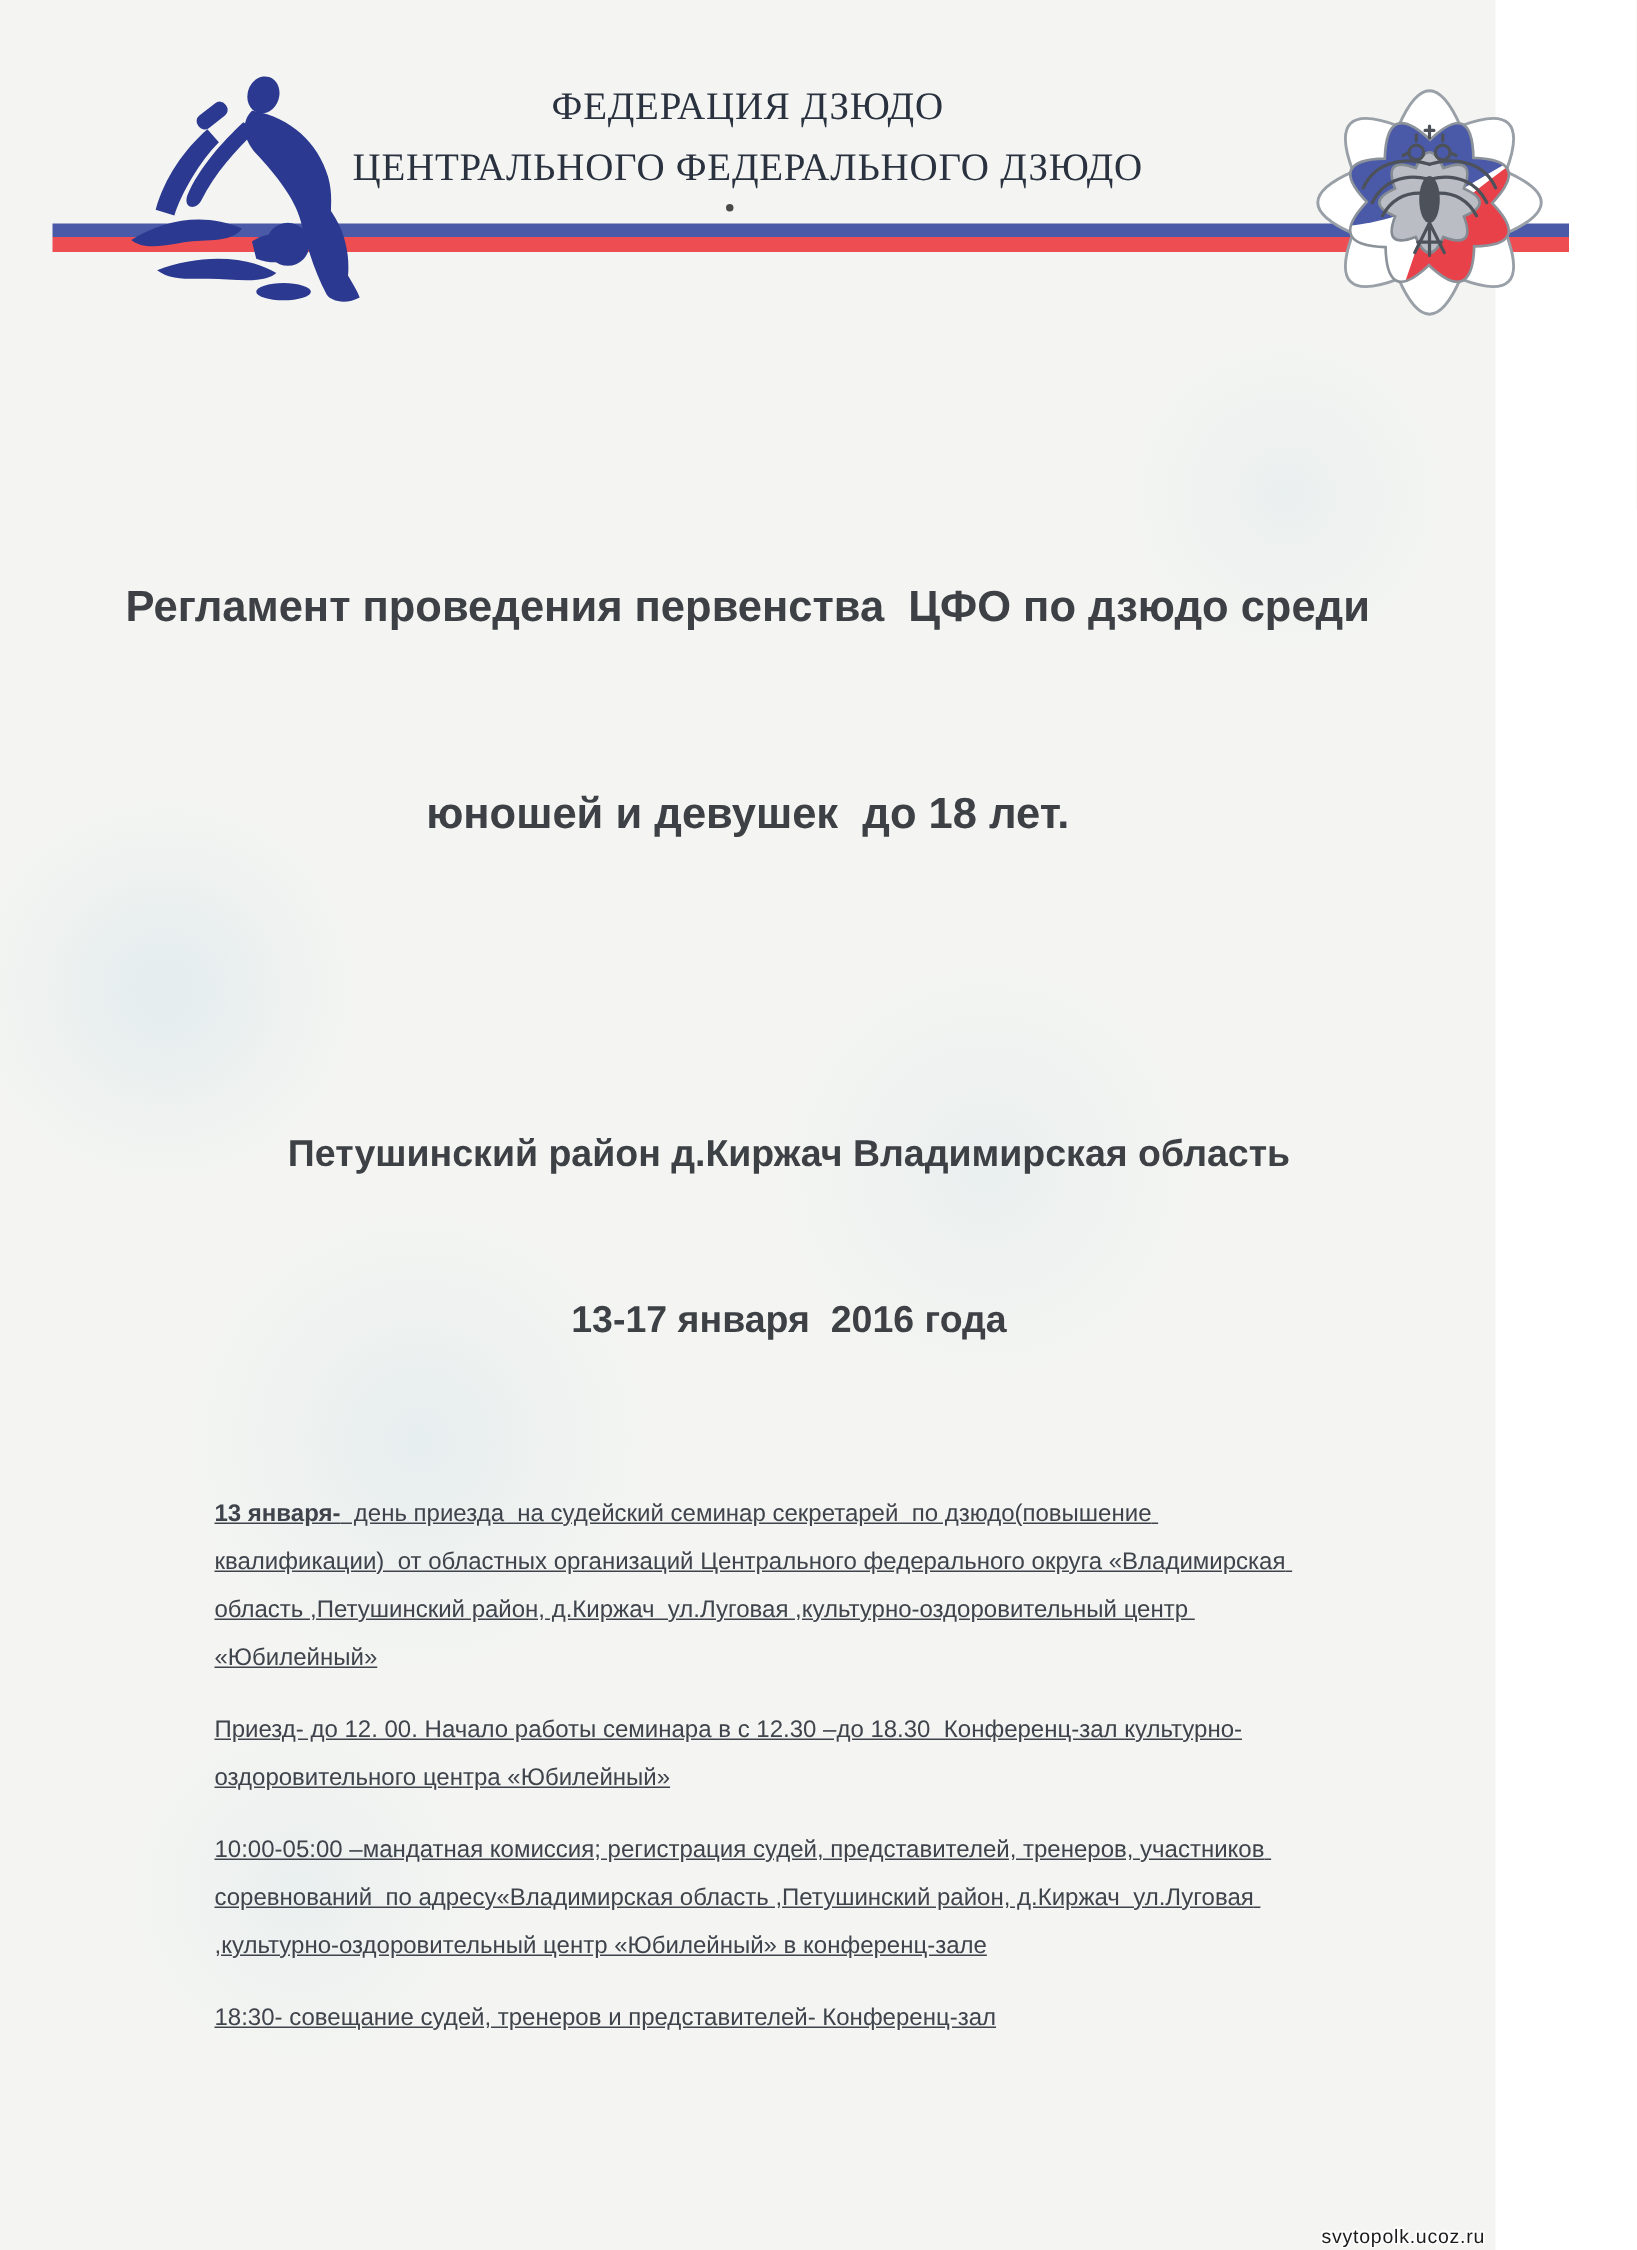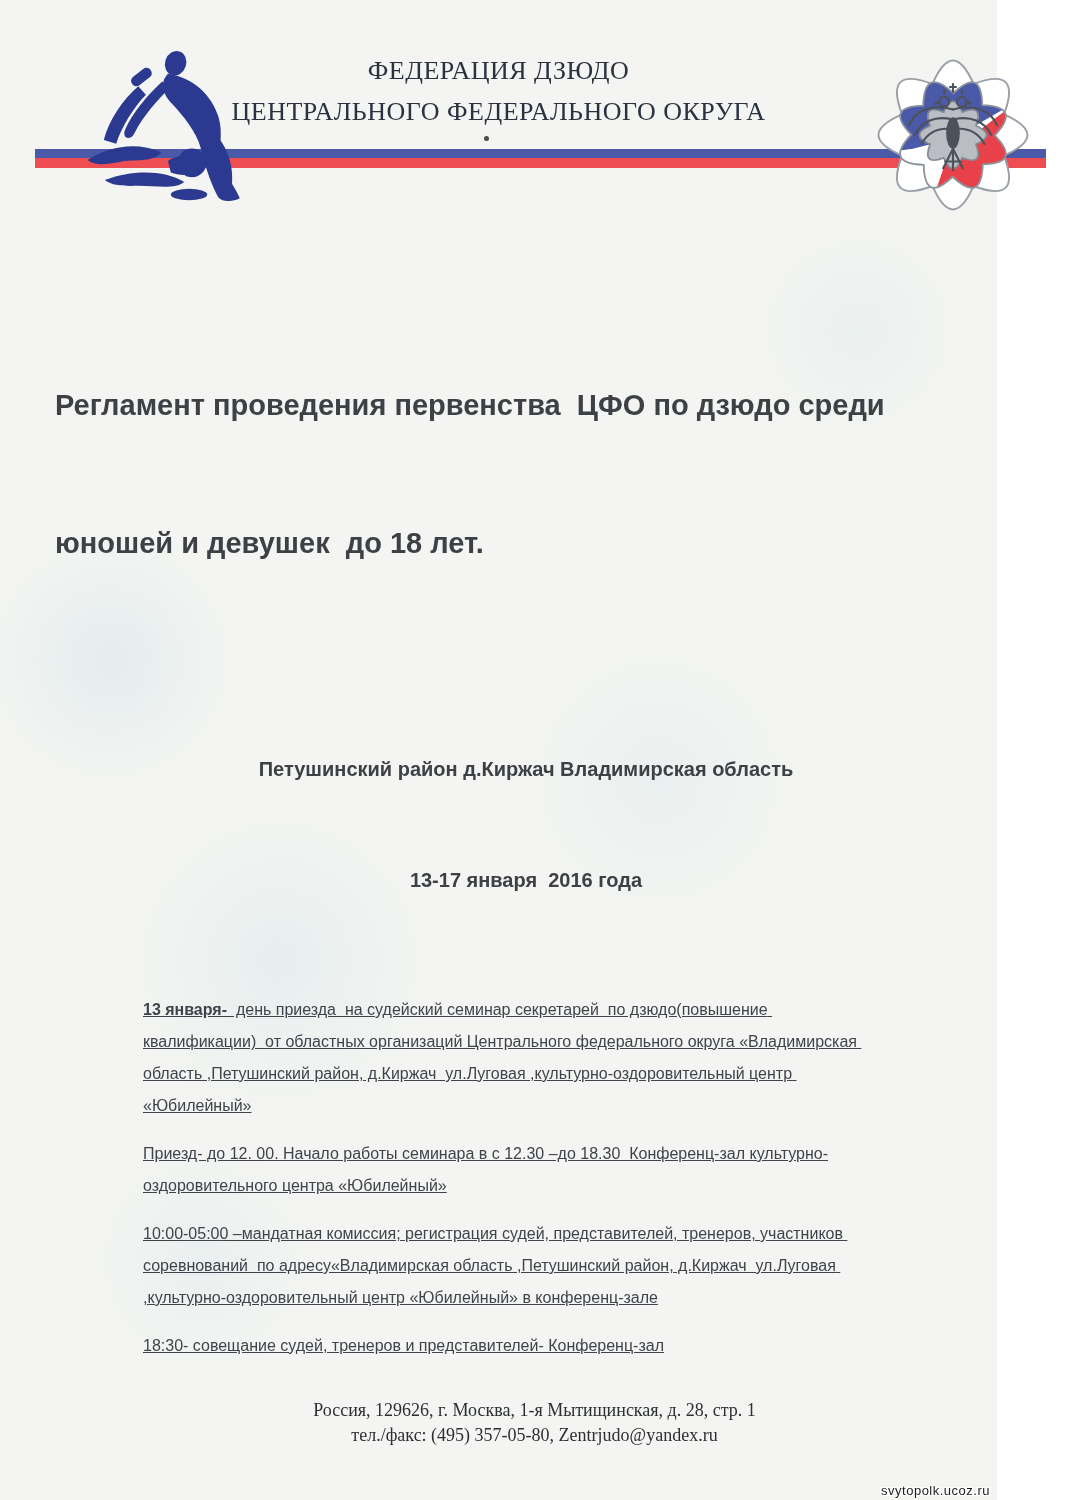"ЦЕНТРАЛЬНОГО ФЕДЕРАЛЬНОГО ОКРУГА" div { text: ОКРУГА -> ДЗЮДО }
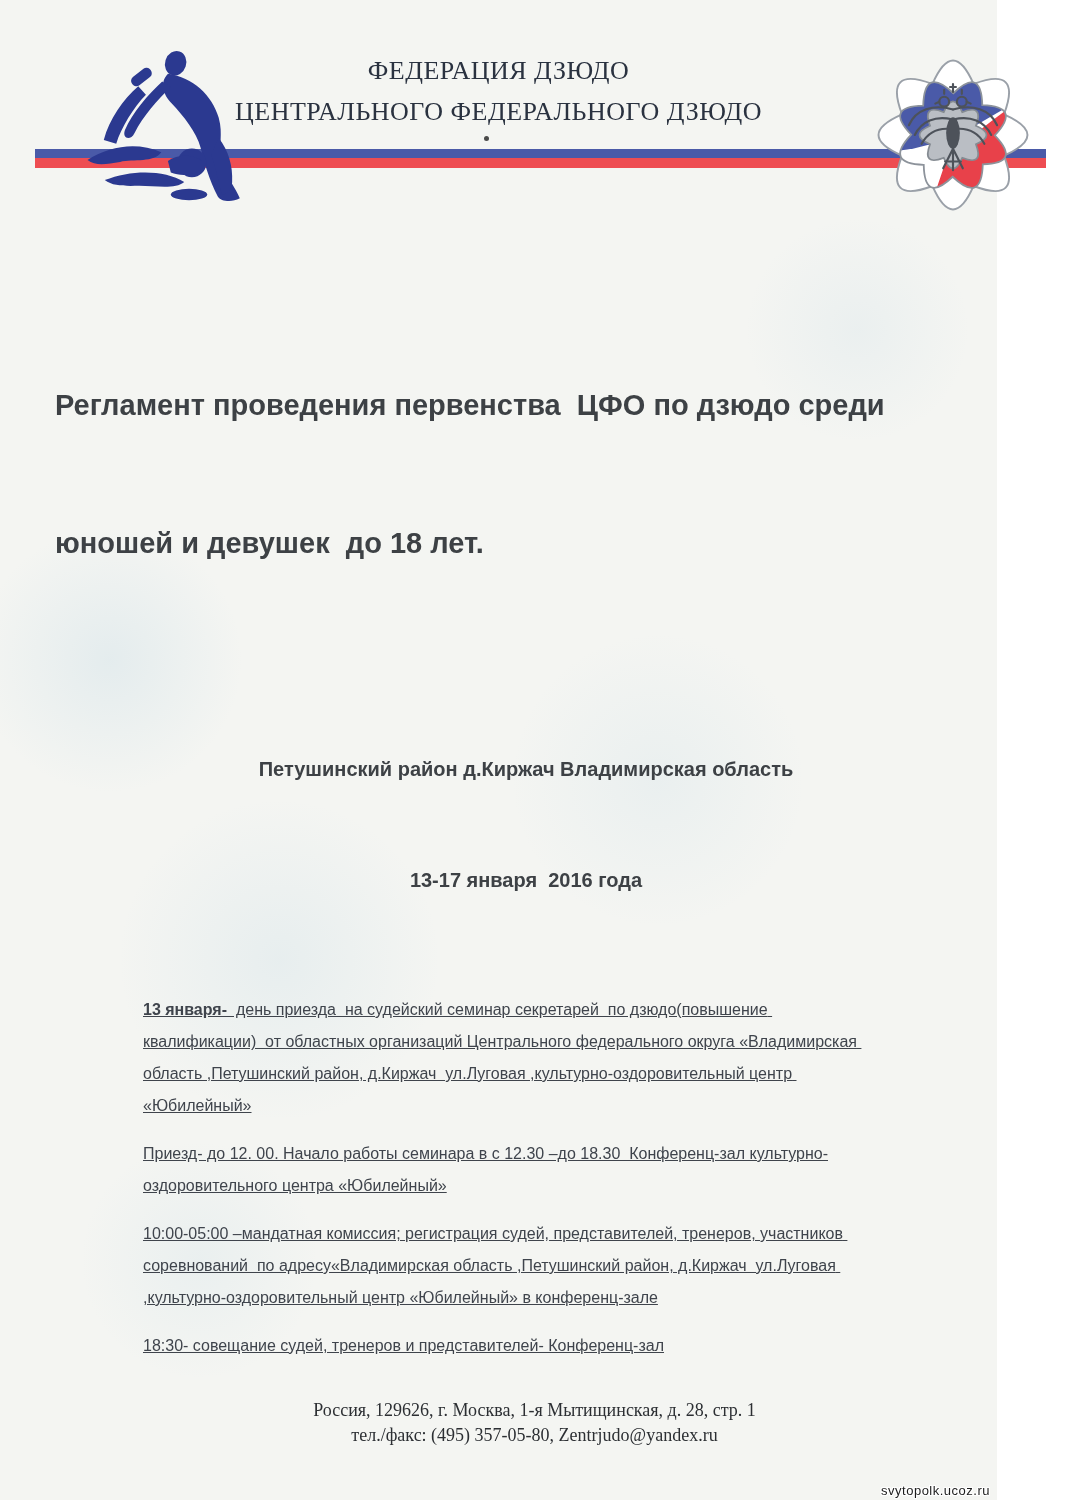"Регламент проведения первенства ЦФО по" .title { padding-left: 55px -> none; text-align: none -> center }
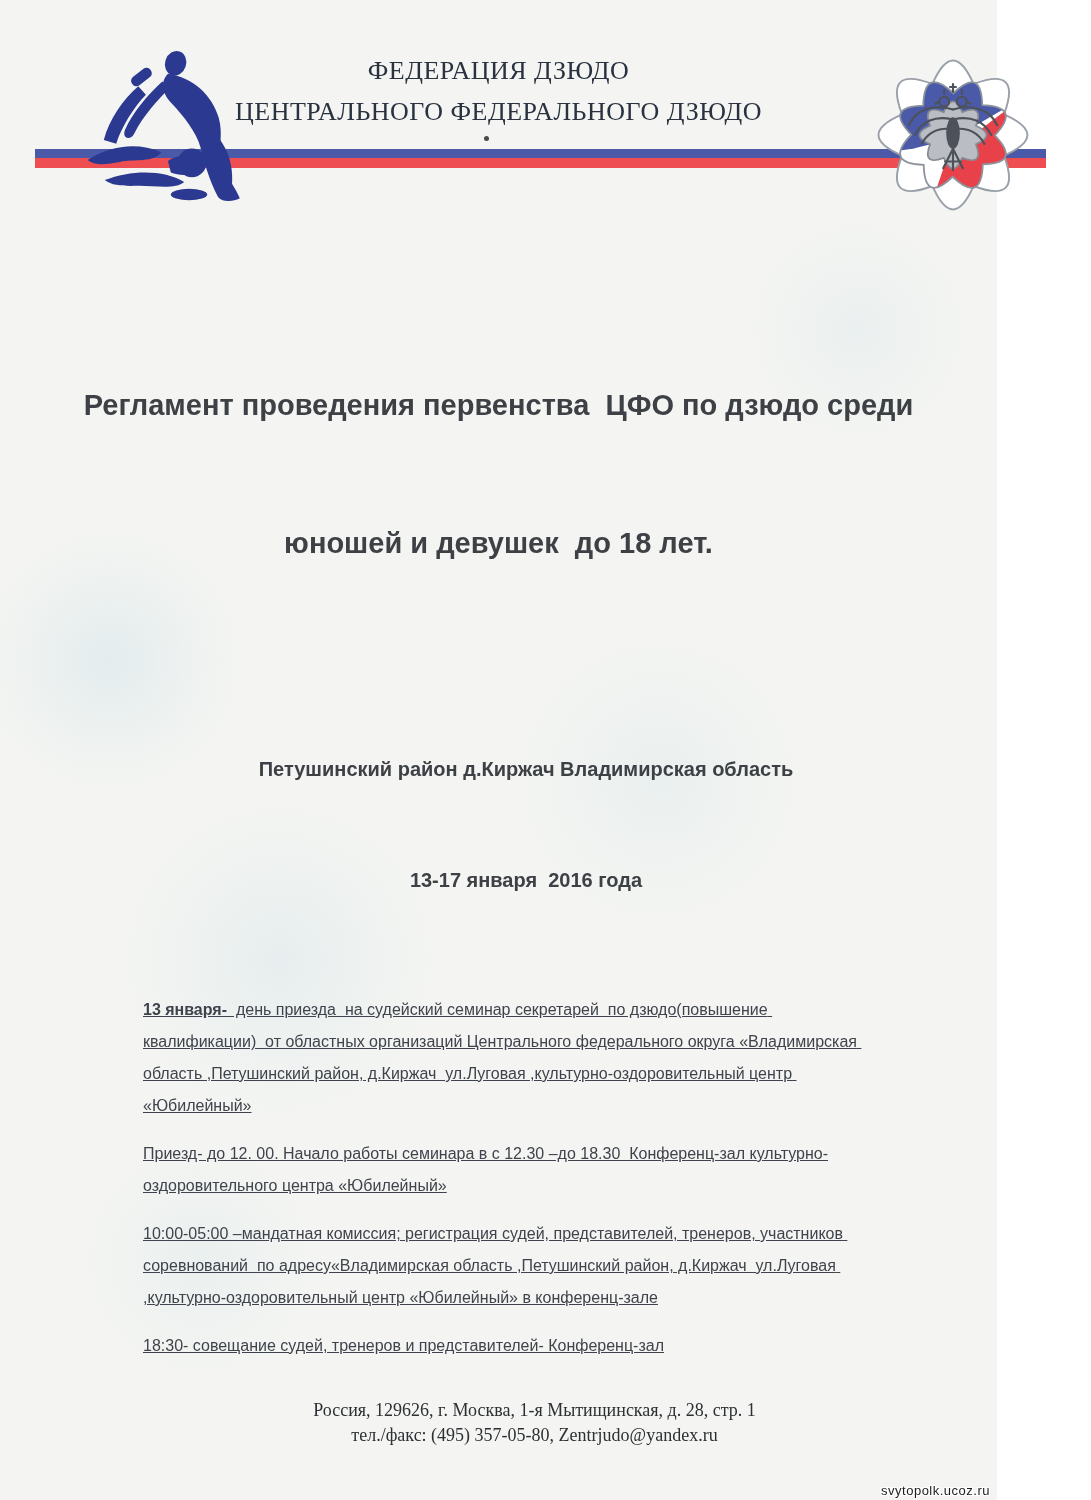"Петушинский район д.Киржач Владимирская" .subtitle { font-size: 20px -> 25px }
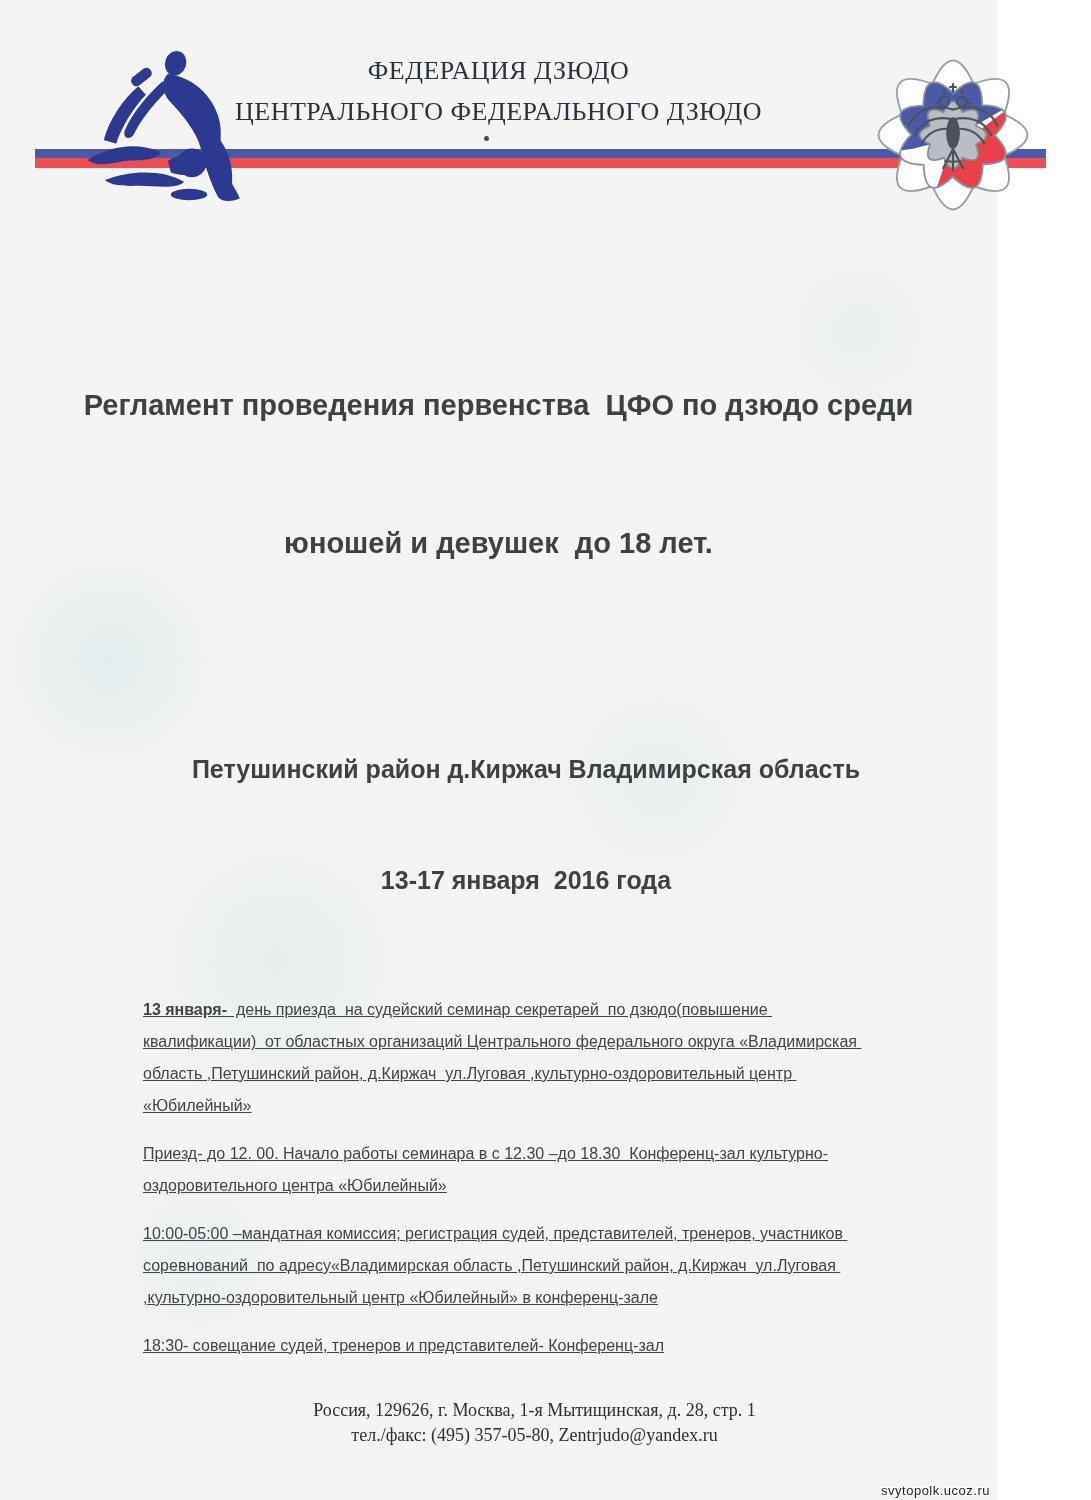"Россия, 129626, г. Москва, 1-я" div.footer { html: <div> <div>Россия, 129626, г. Москва, 1-я Мытищинская, д. 28, стр. 1</div> <div>тел./факс: (495) 357-05-80, Zentrjudo@yandex.ru</div> </div> -> none }
